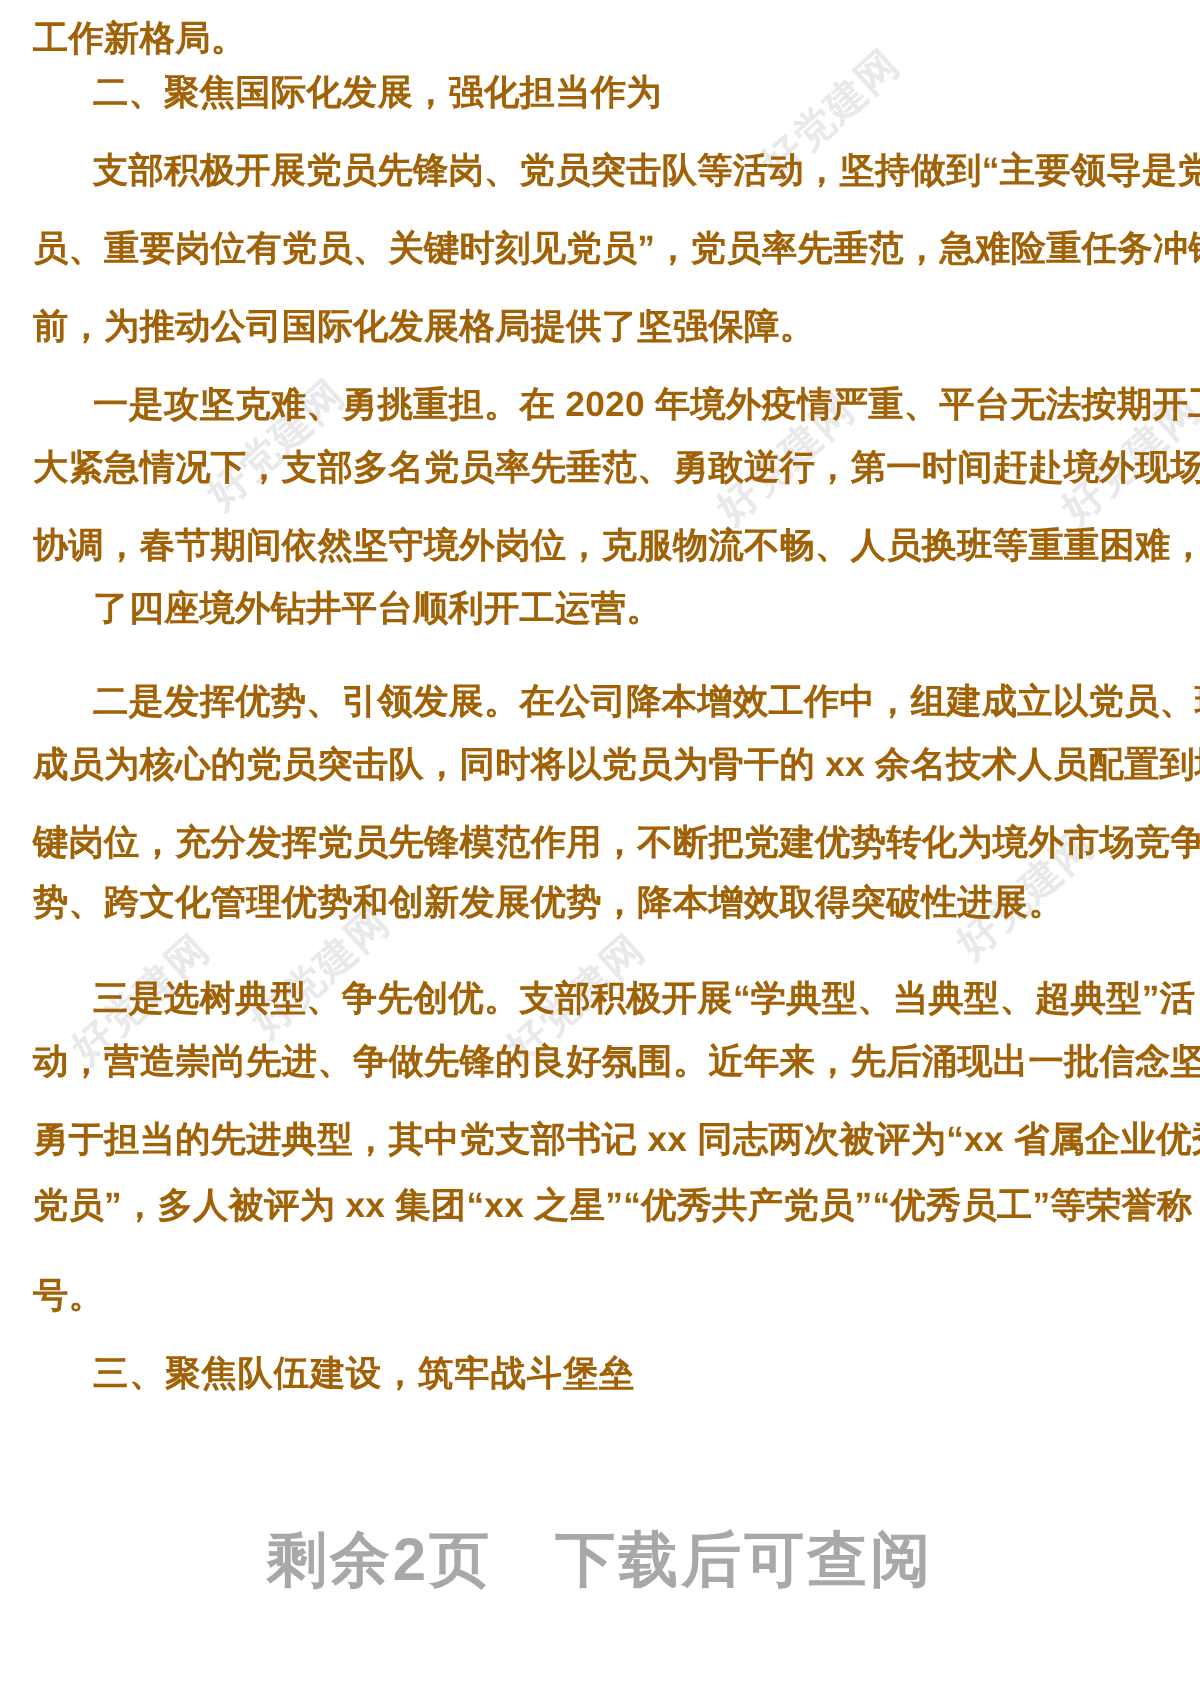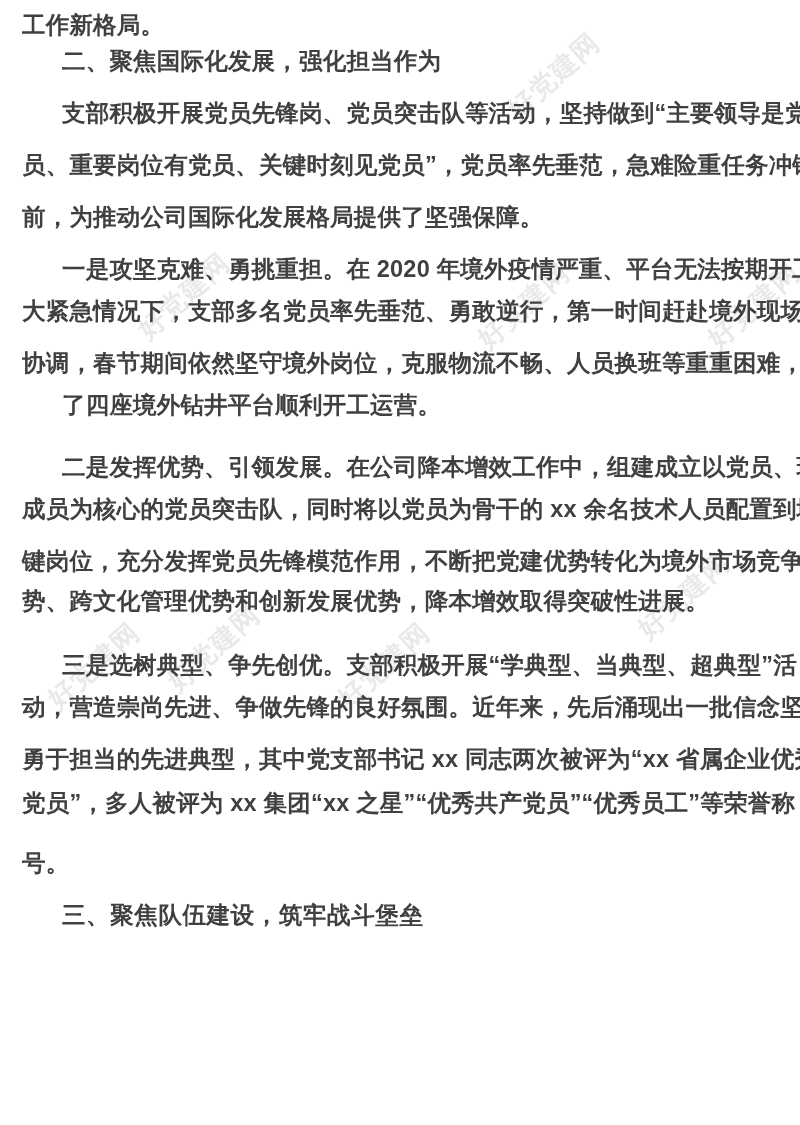"工作新格局。" .line { color: #404040 -> #a16207 }
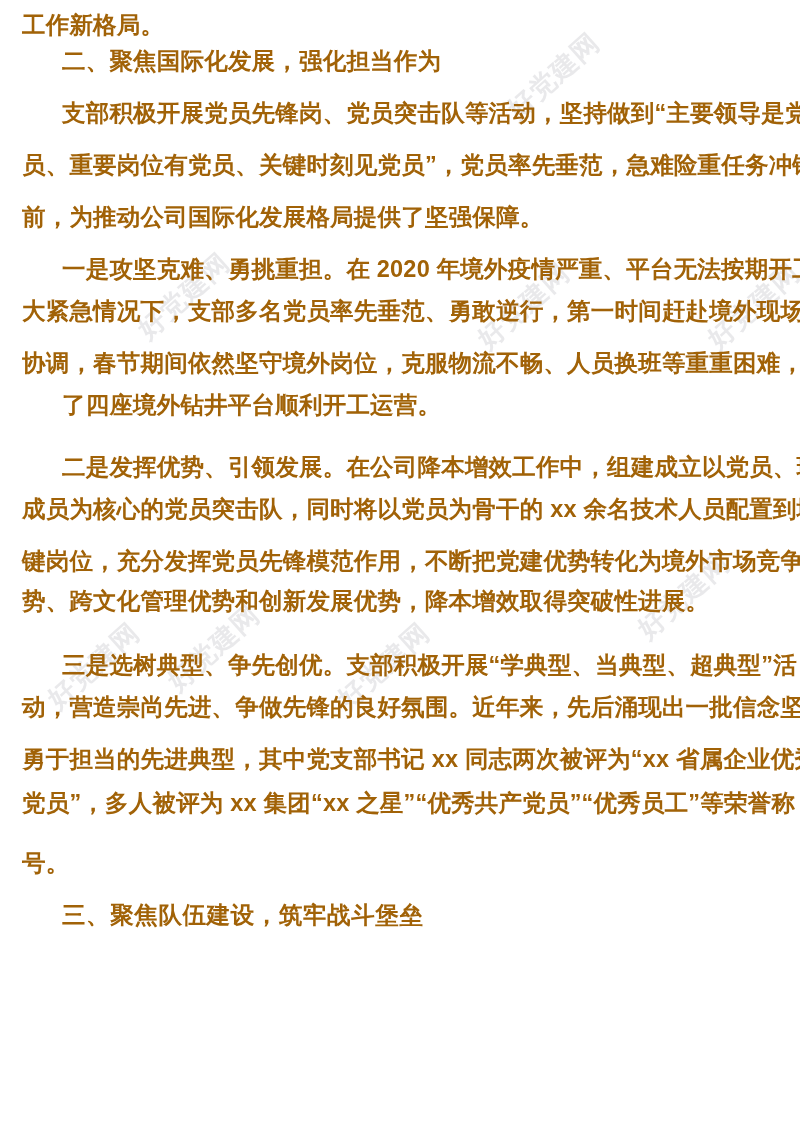"剩余2页 下载后可查阅" div { html: none -> <div> <span>剩余2页 下载后可查阅</span> </div> }
